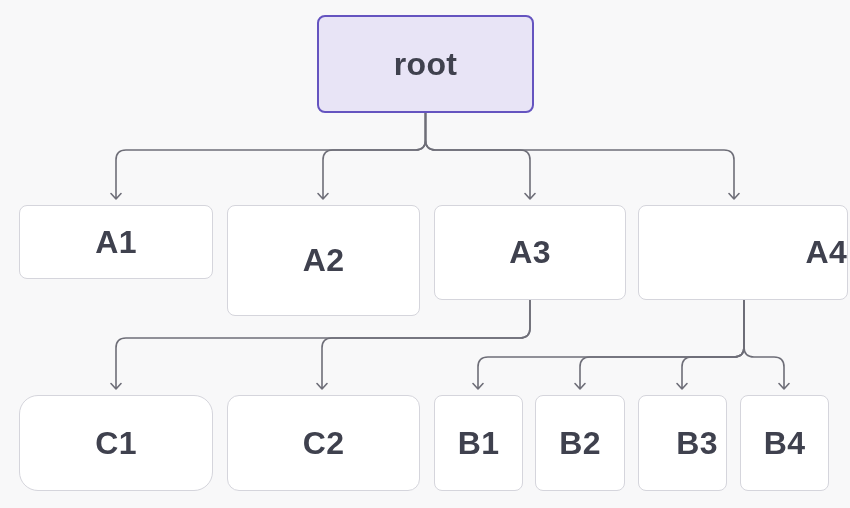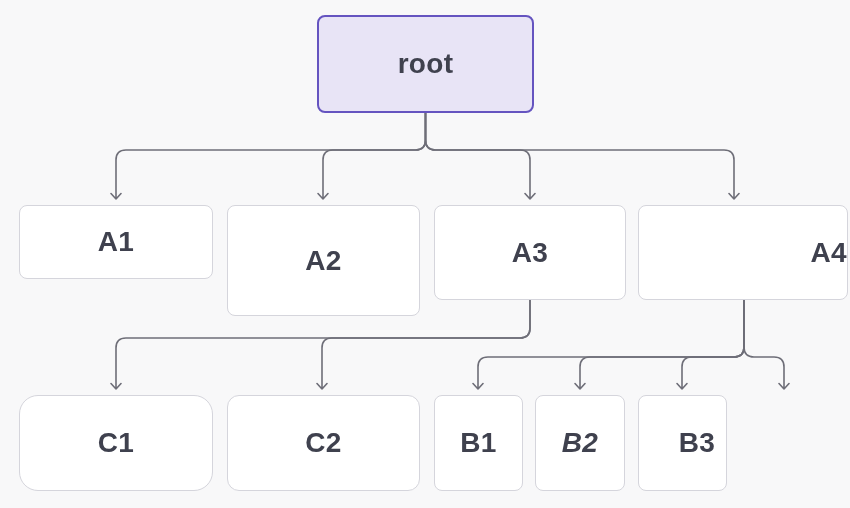"root" .node { font-size: 28px -> 32px }
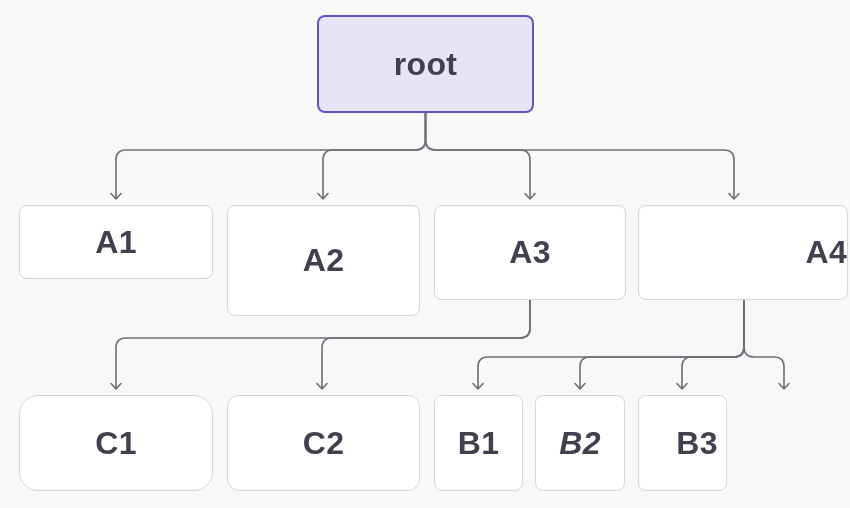"B2" div.node { font-style: italic -> none }
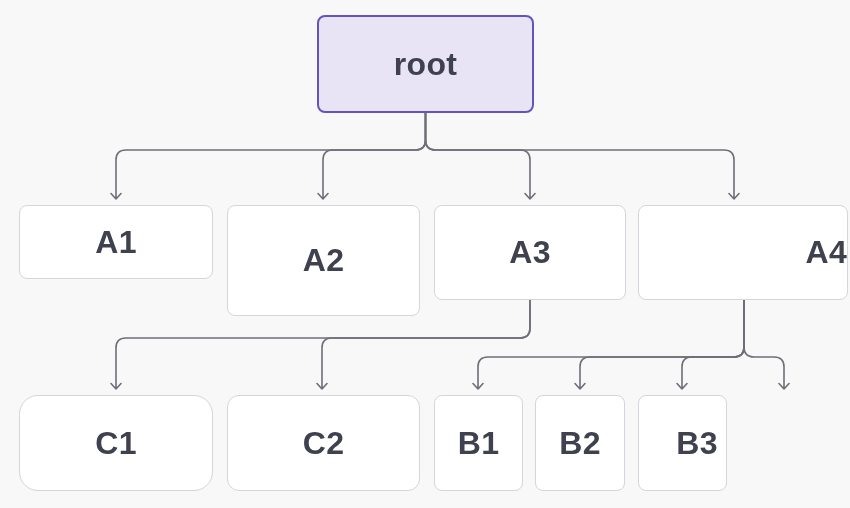"B4" div.node { html: none -> <div> <span>B4</span> </div> }
